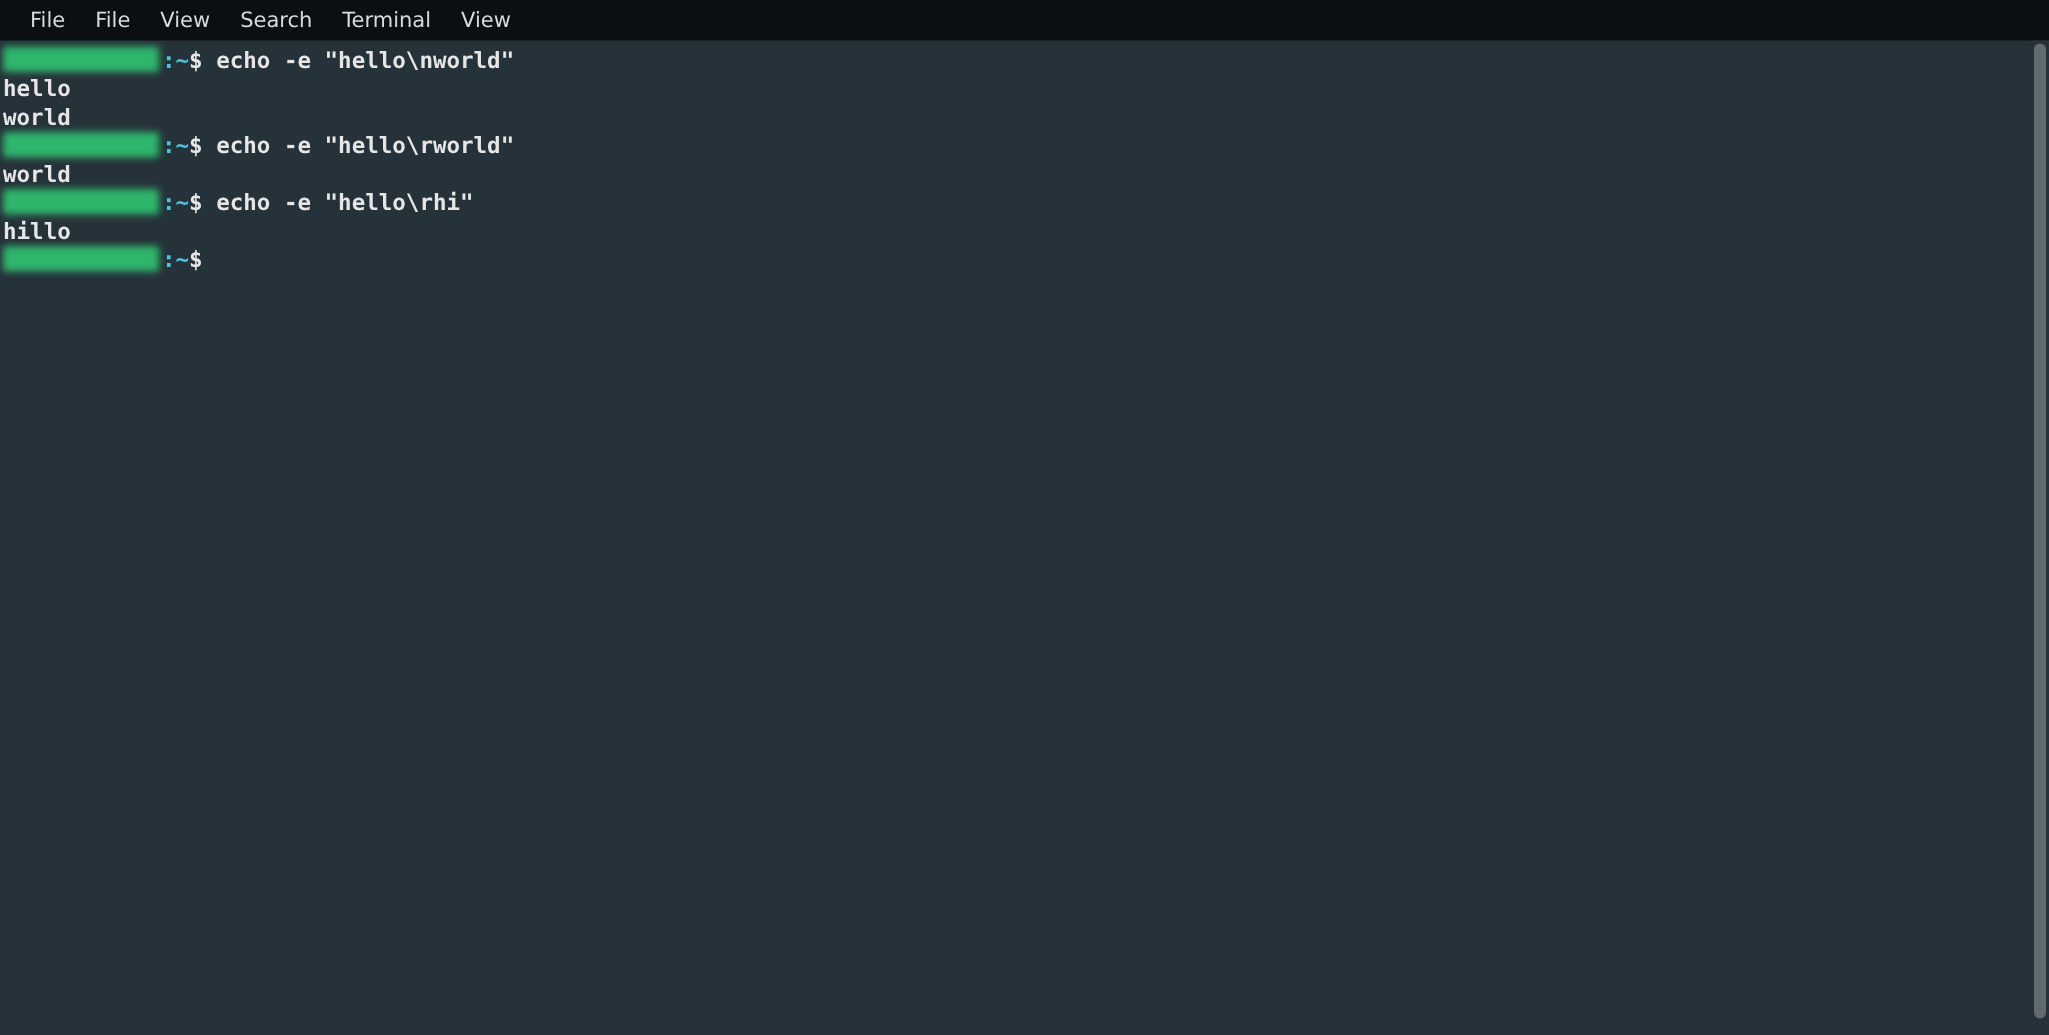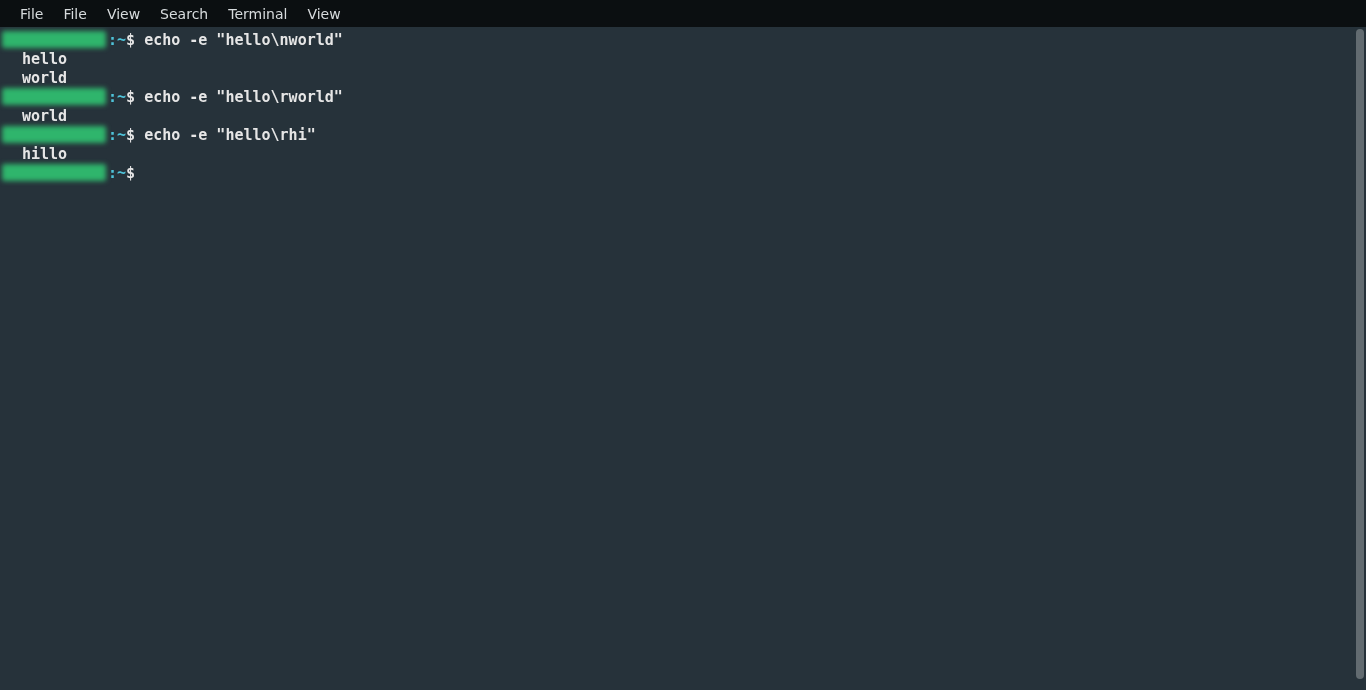"hello" .output { margin-left: 20px -> none }
